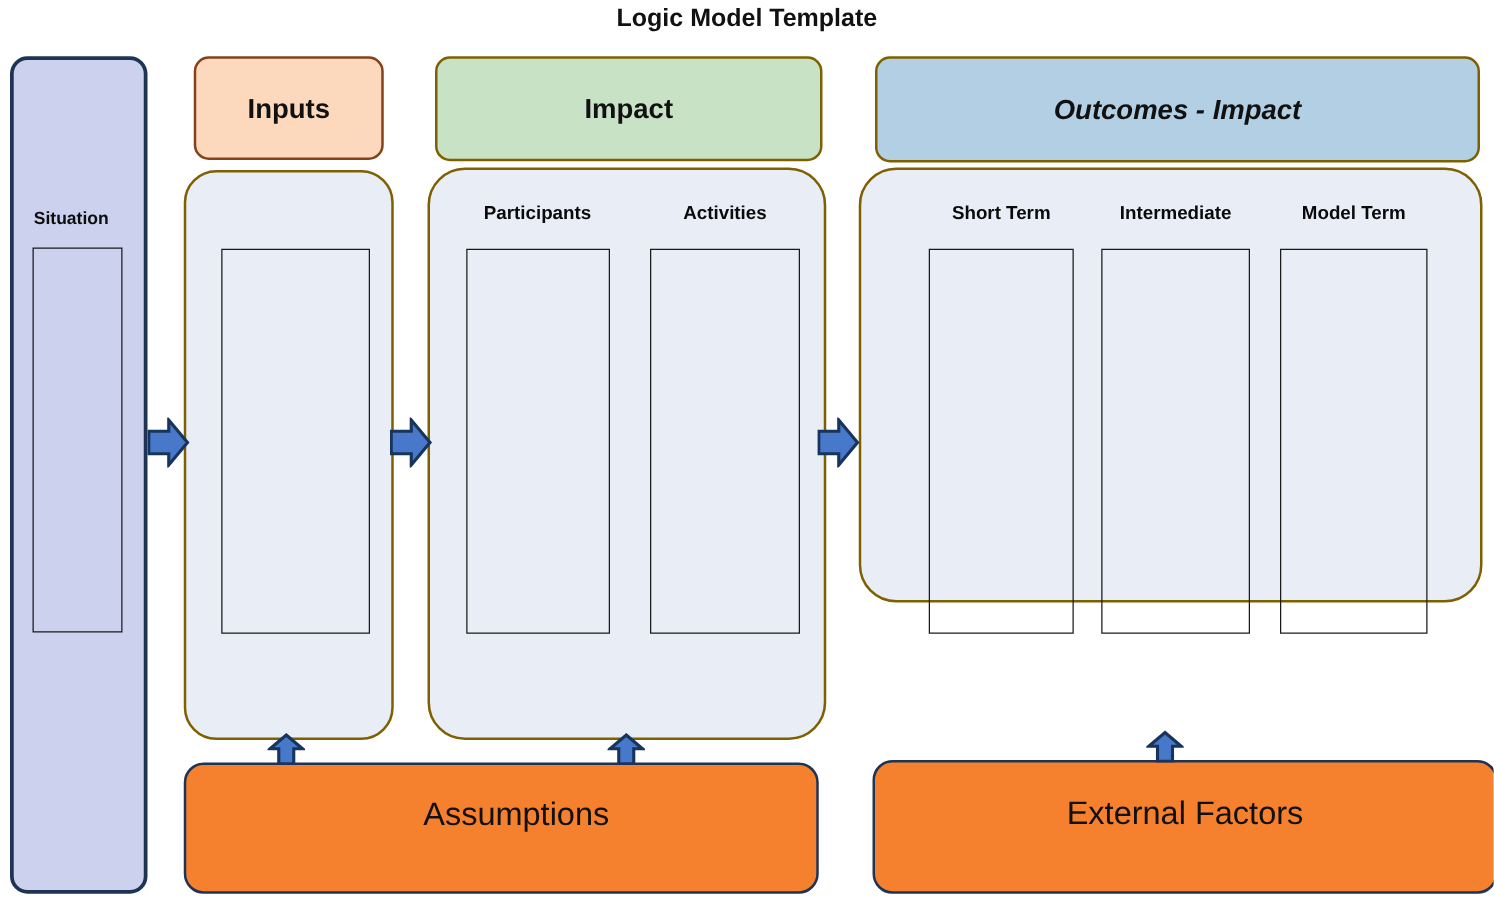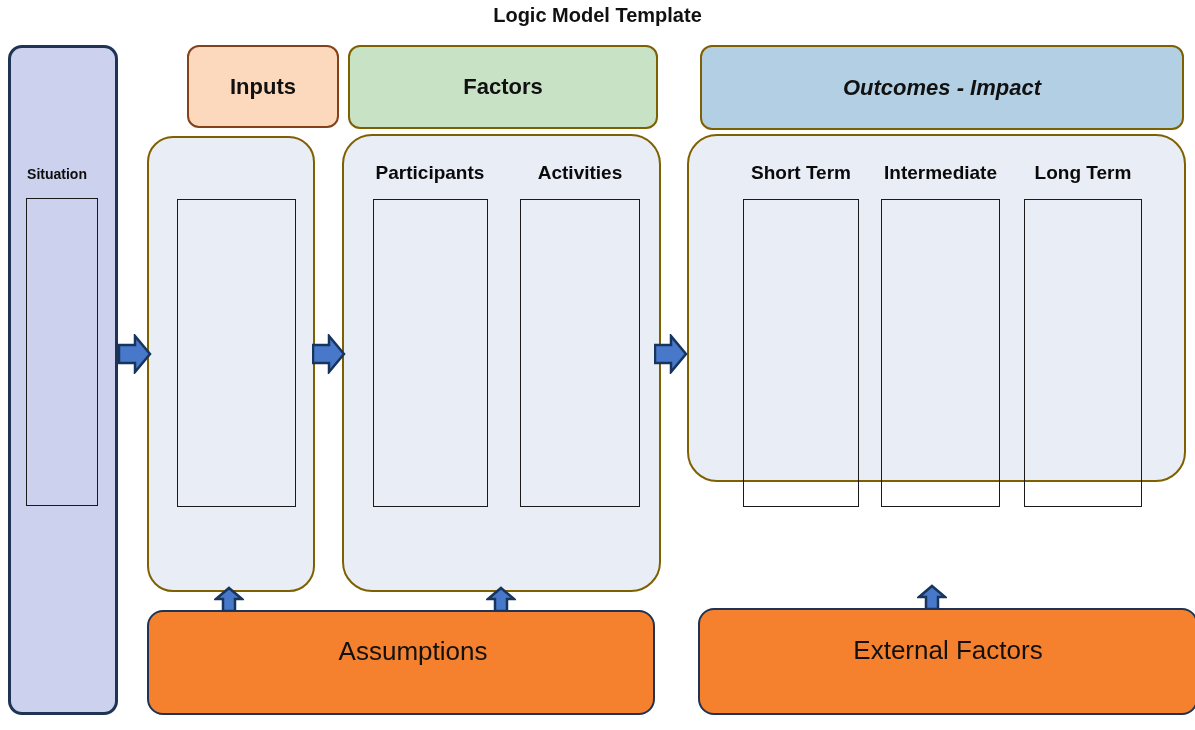"Inputs" .inputs-header { margin-left: 32px -> none }
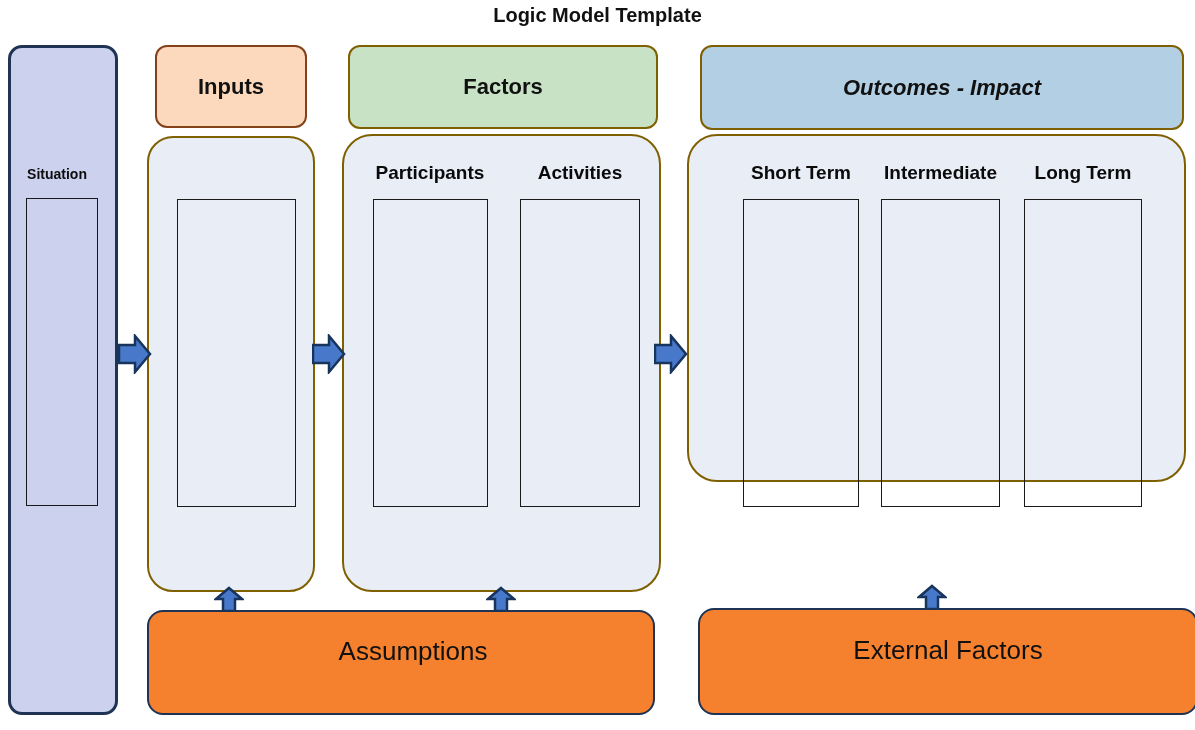"Factors" span { text: Factors -> Impact }
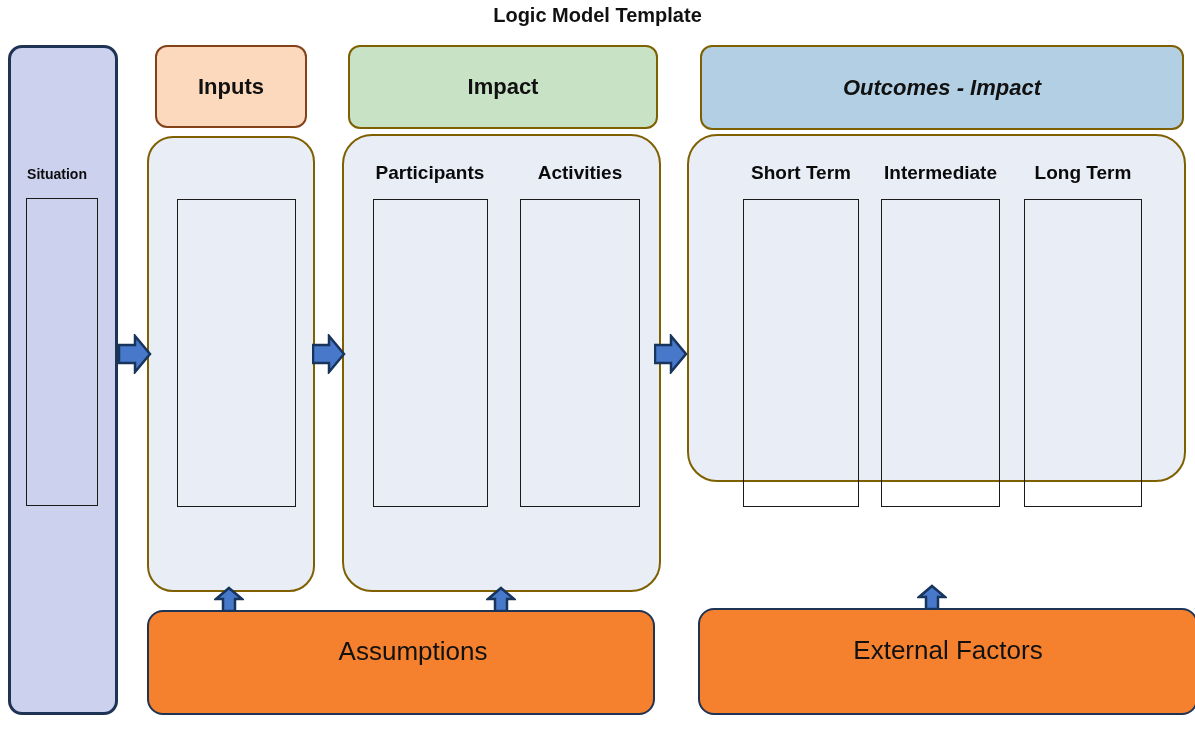"Participants" .sublabel { font-size: 19px -> 15px }
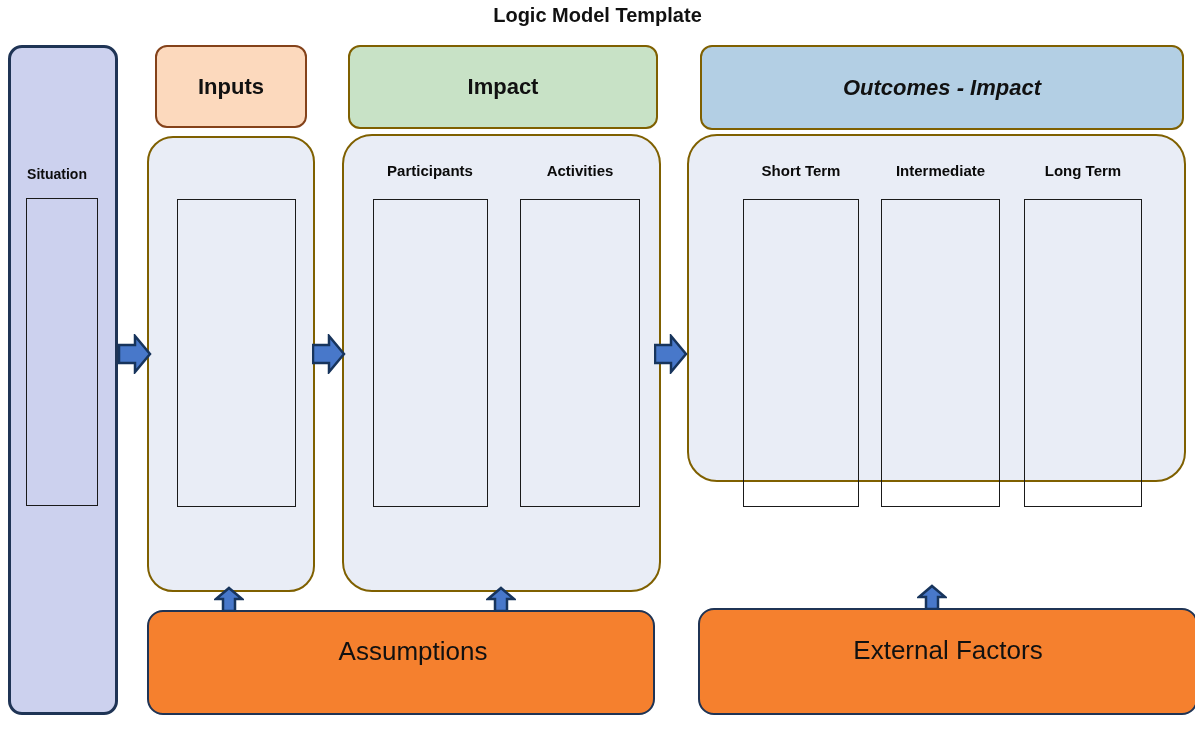"Long Term" div.sublabel { text: Long -> Model }
